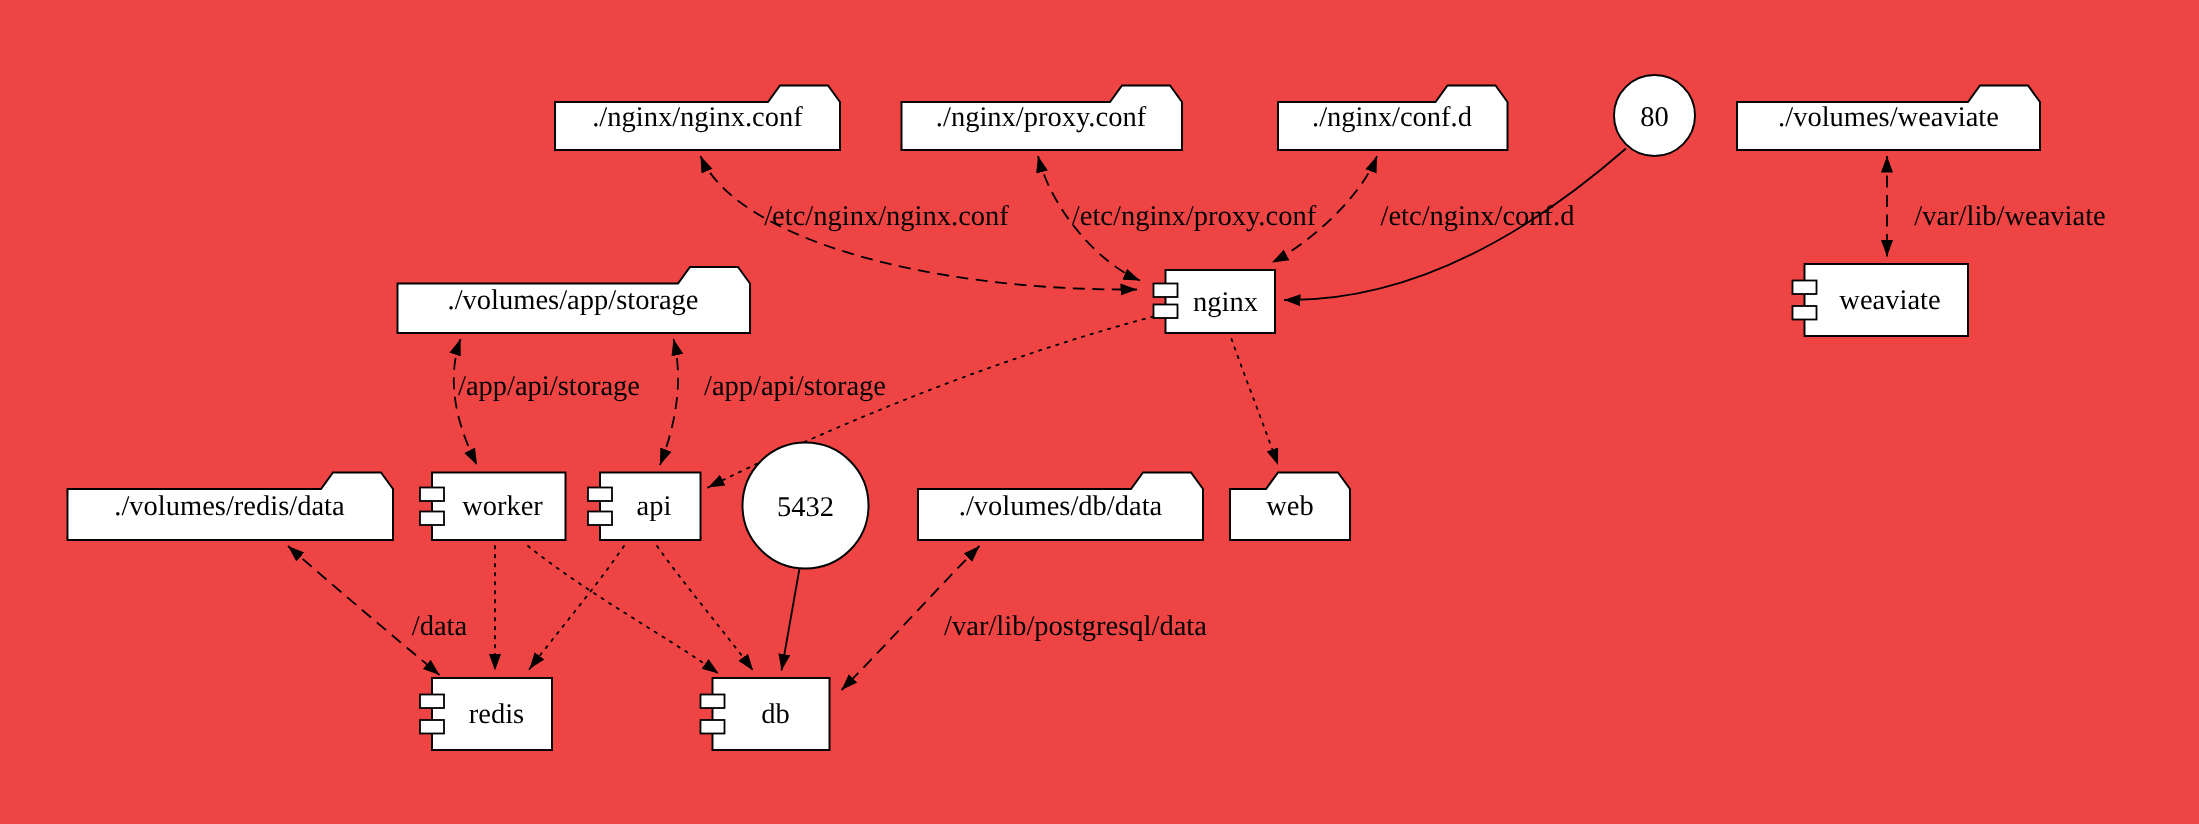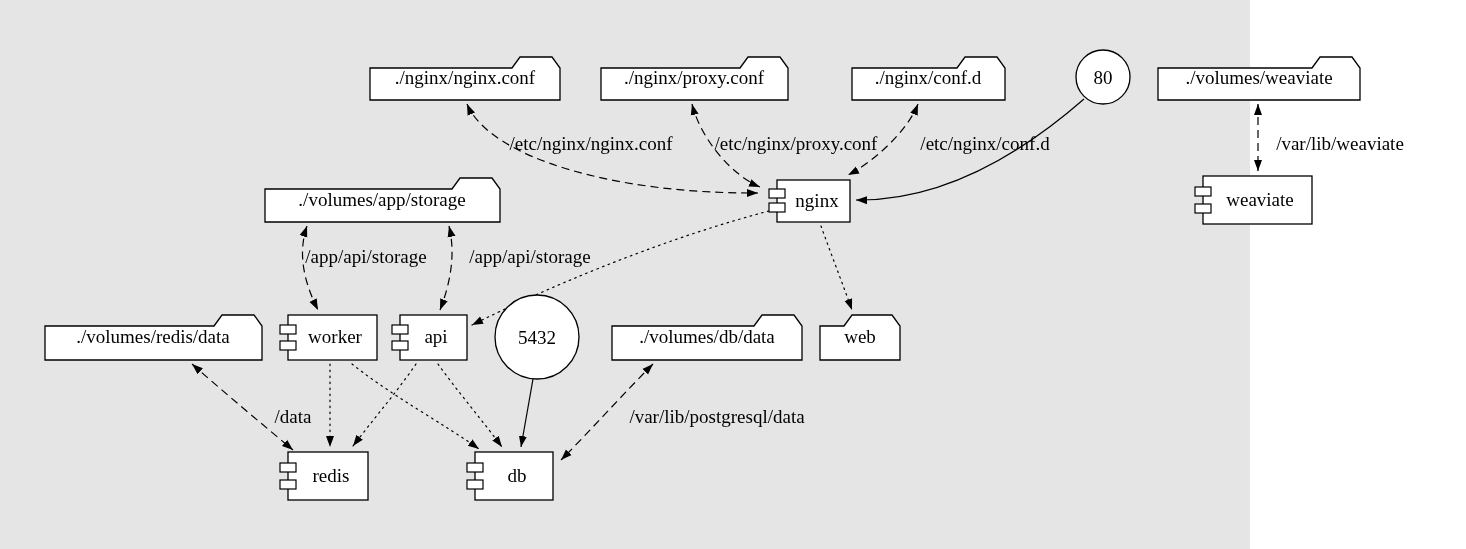"./nginx/nginx.conf" .canvas-wrap { background: #e5e5e5 -> #ef4444; width: 1250px -> 1466px }
